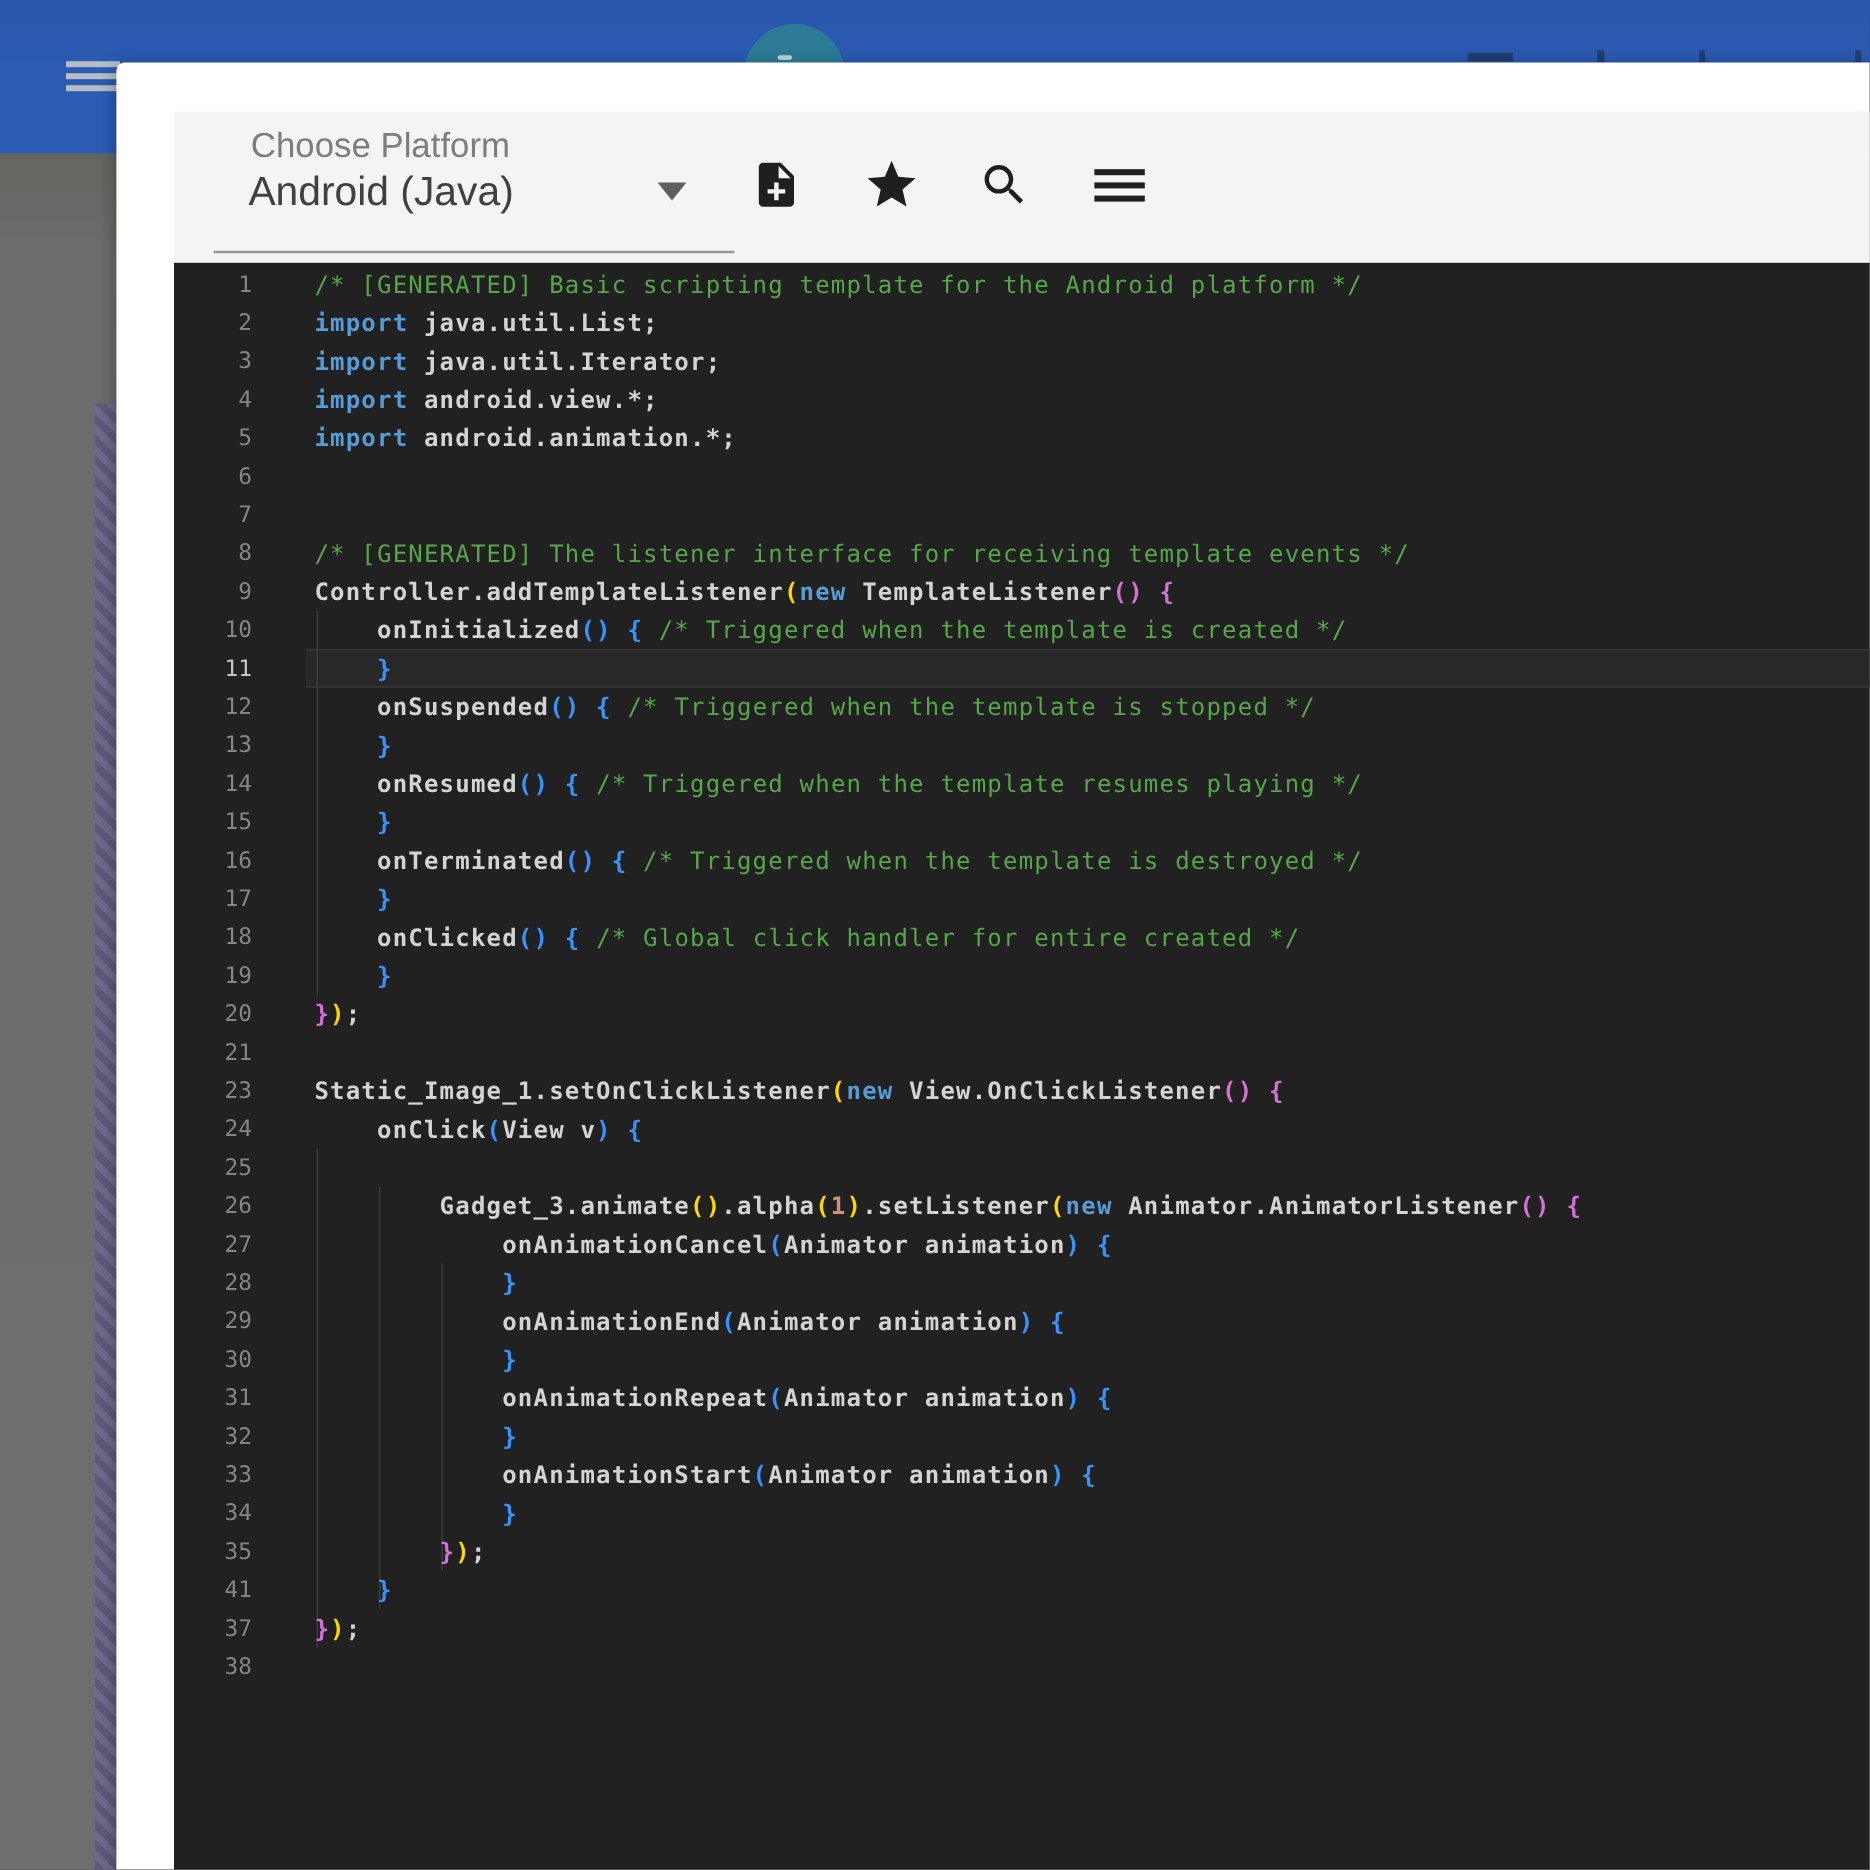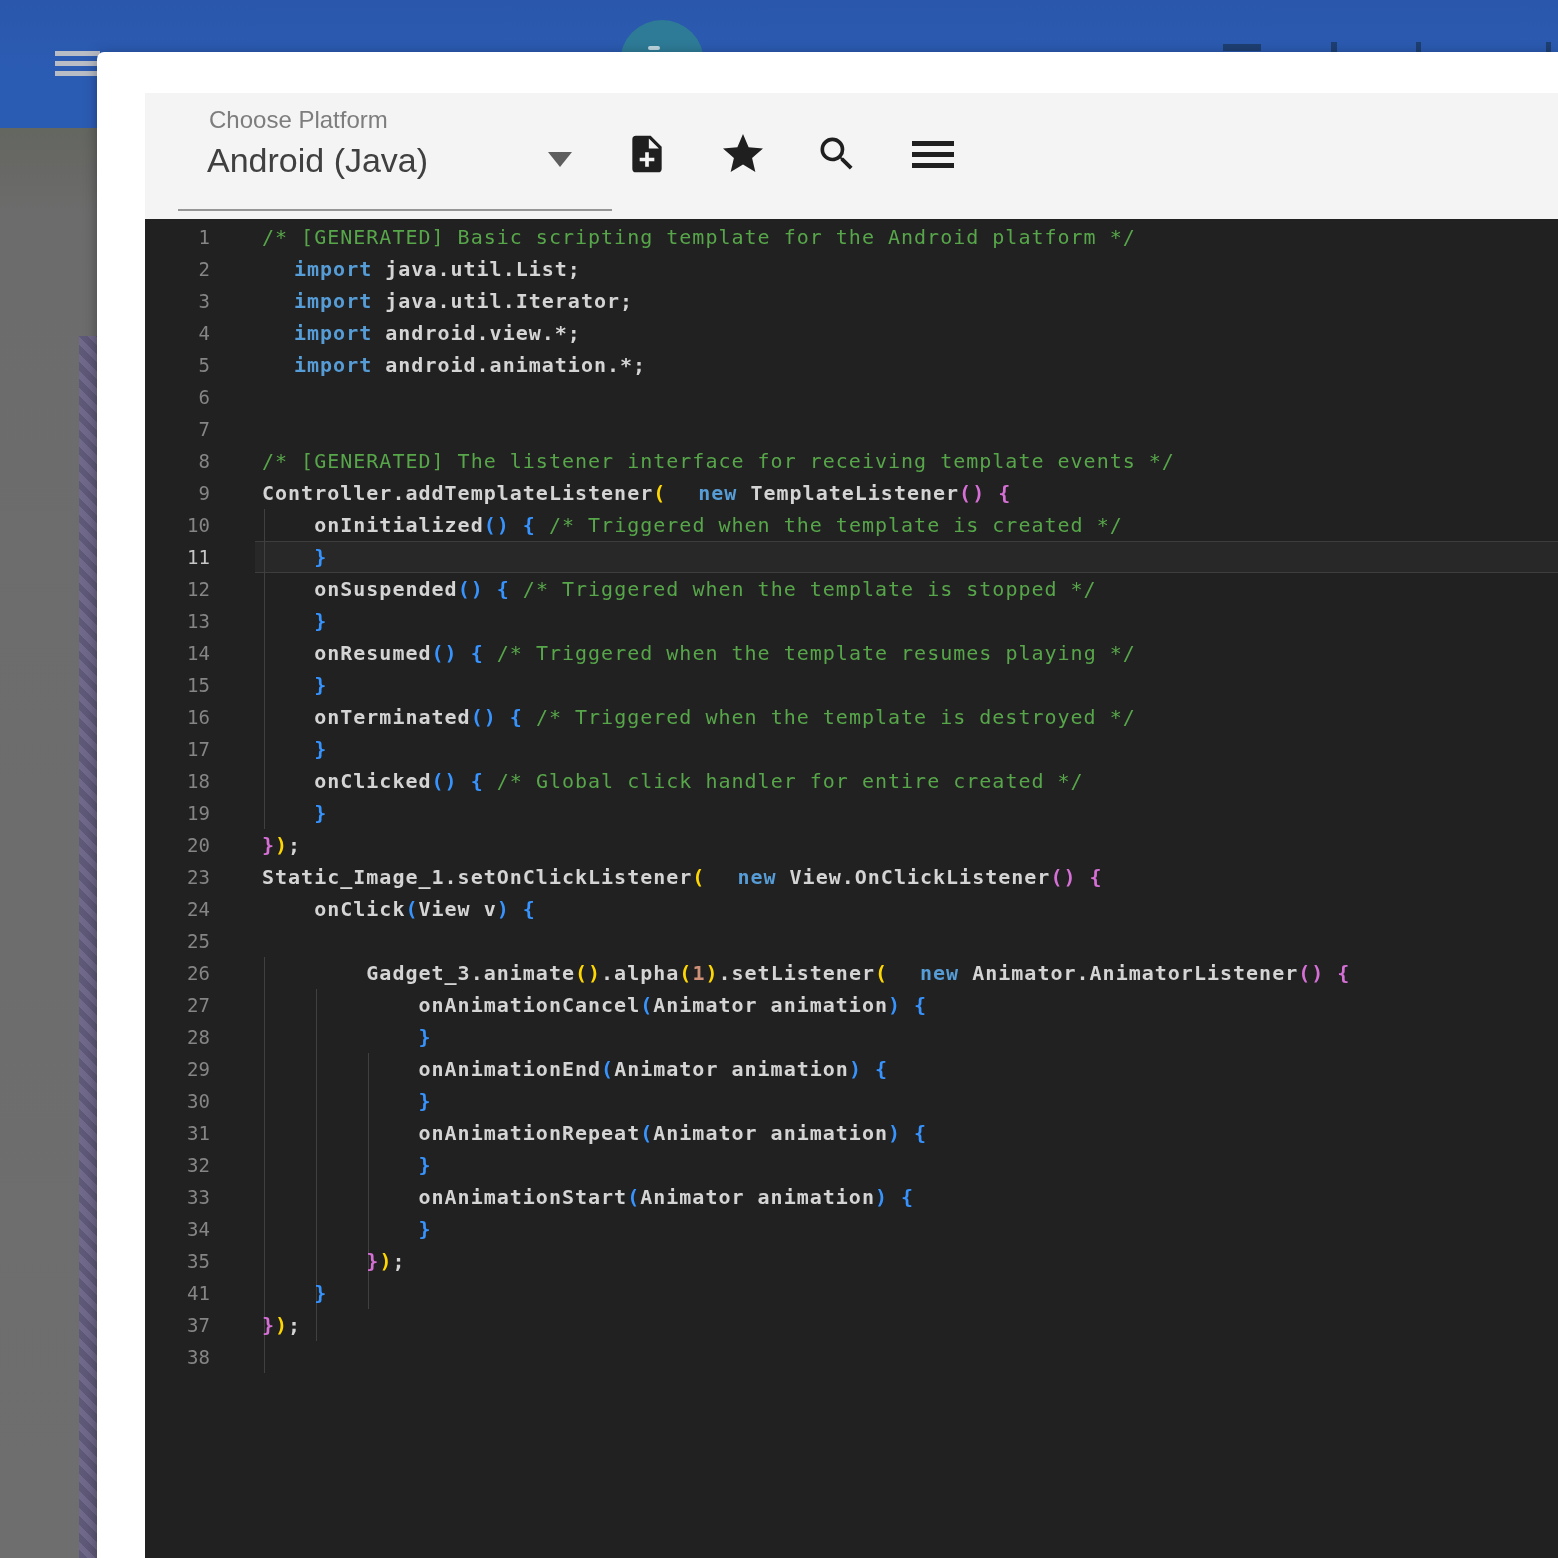"Choose Platform" .platform-label { font-size: 24px -> 29px }
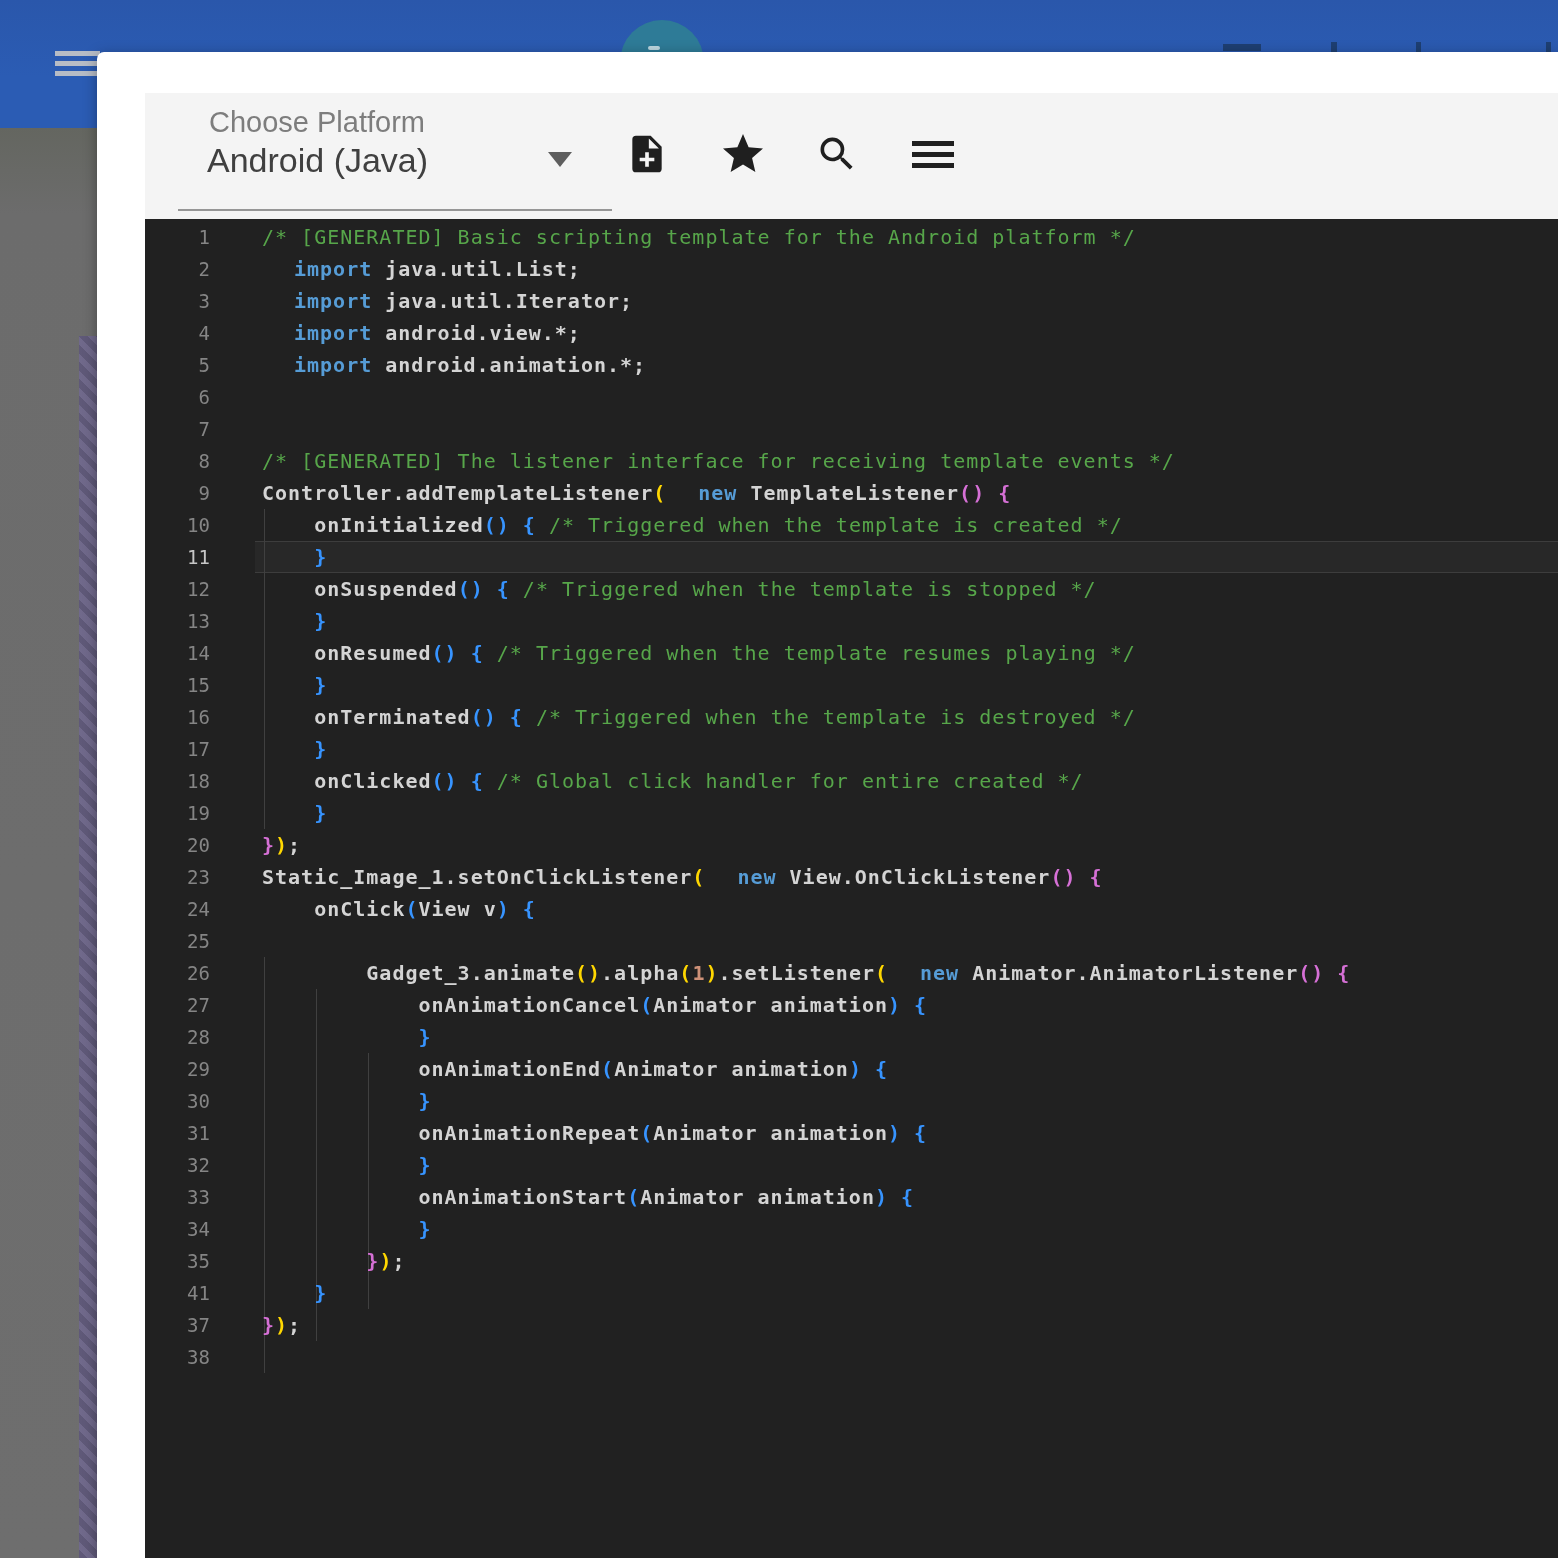"import" .t-kw { margin-left: 32px -> none }
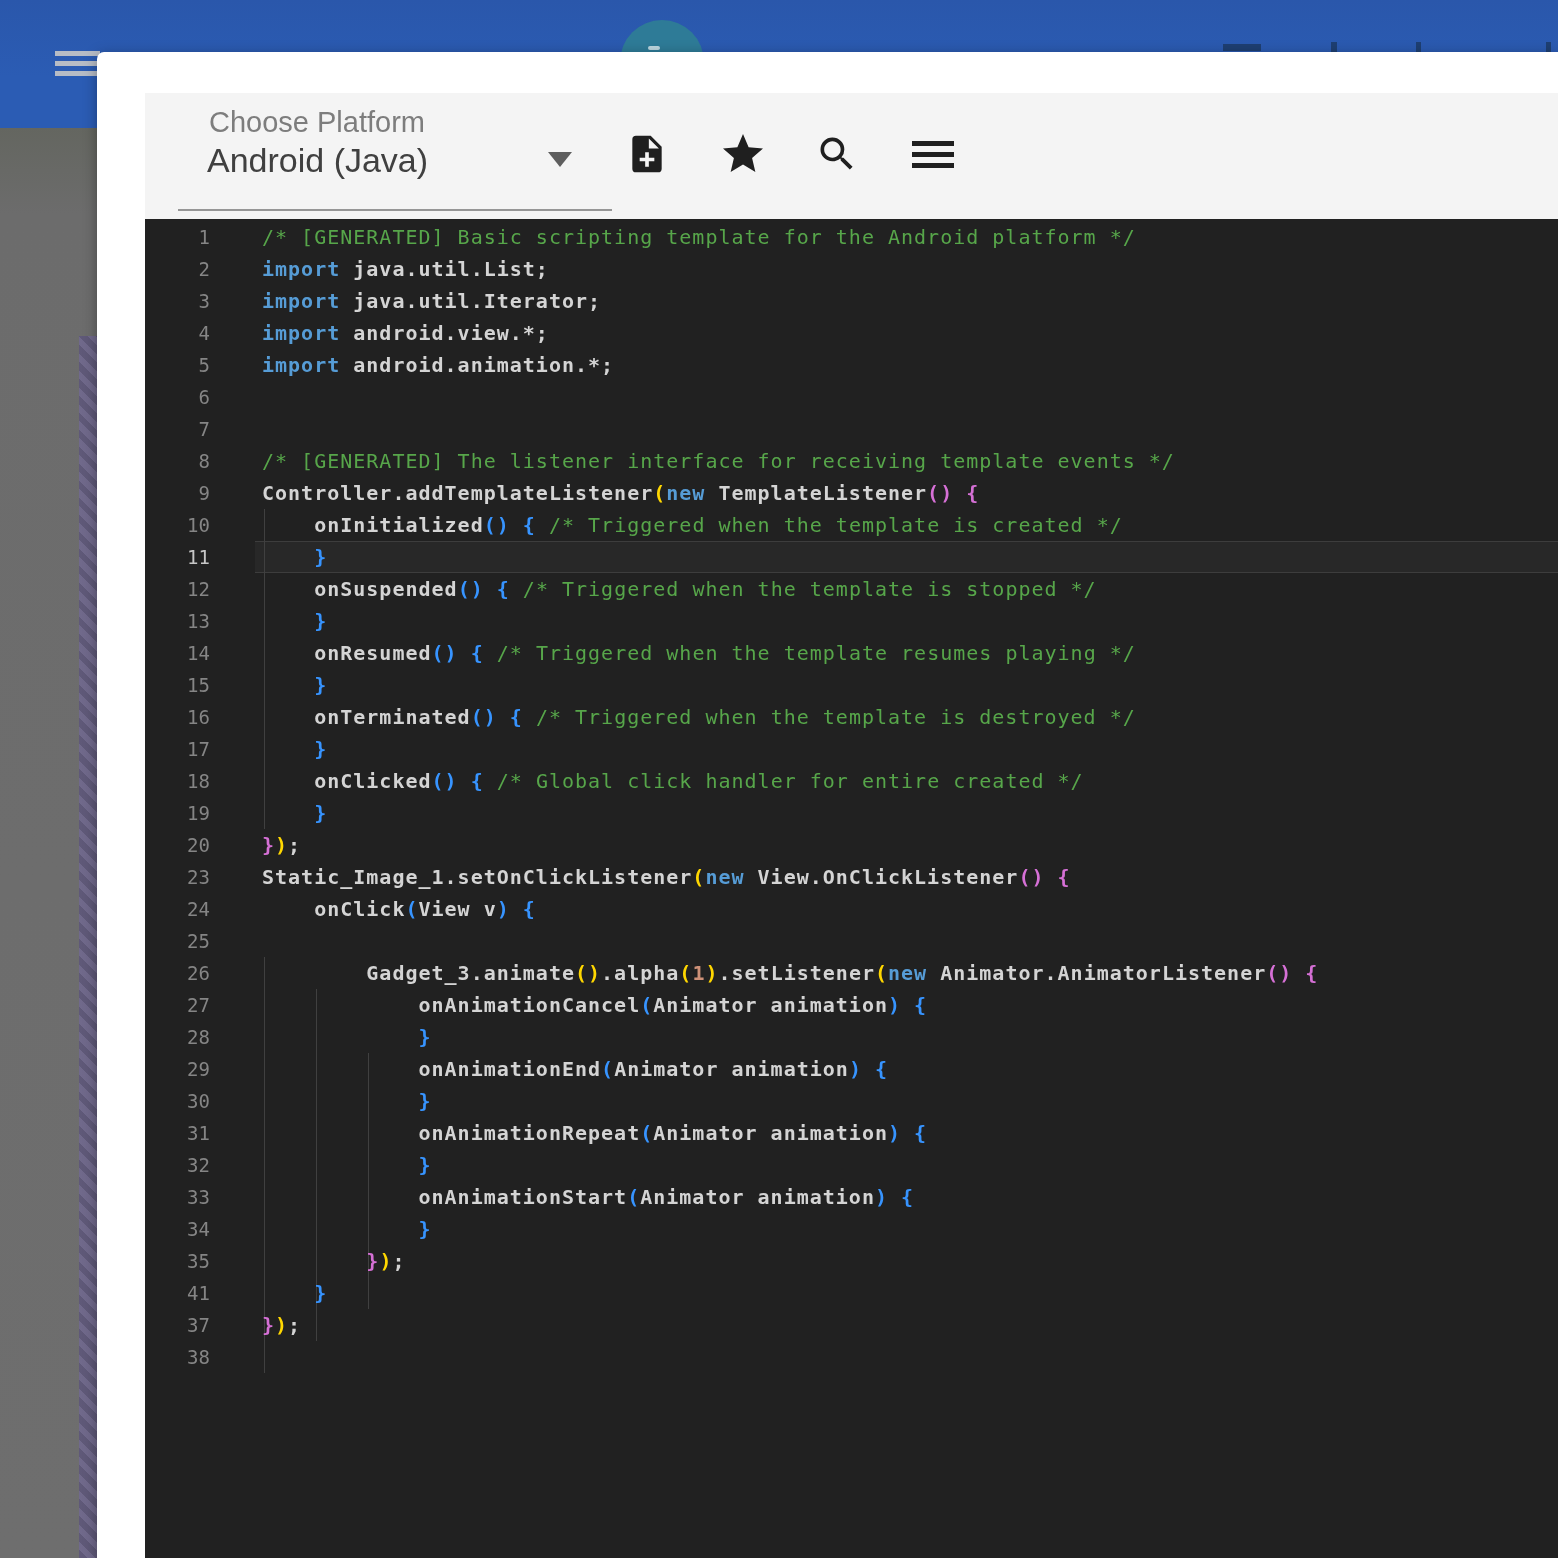"21" div.line { html: none -> <div><span>21</span><span></span></div> }
